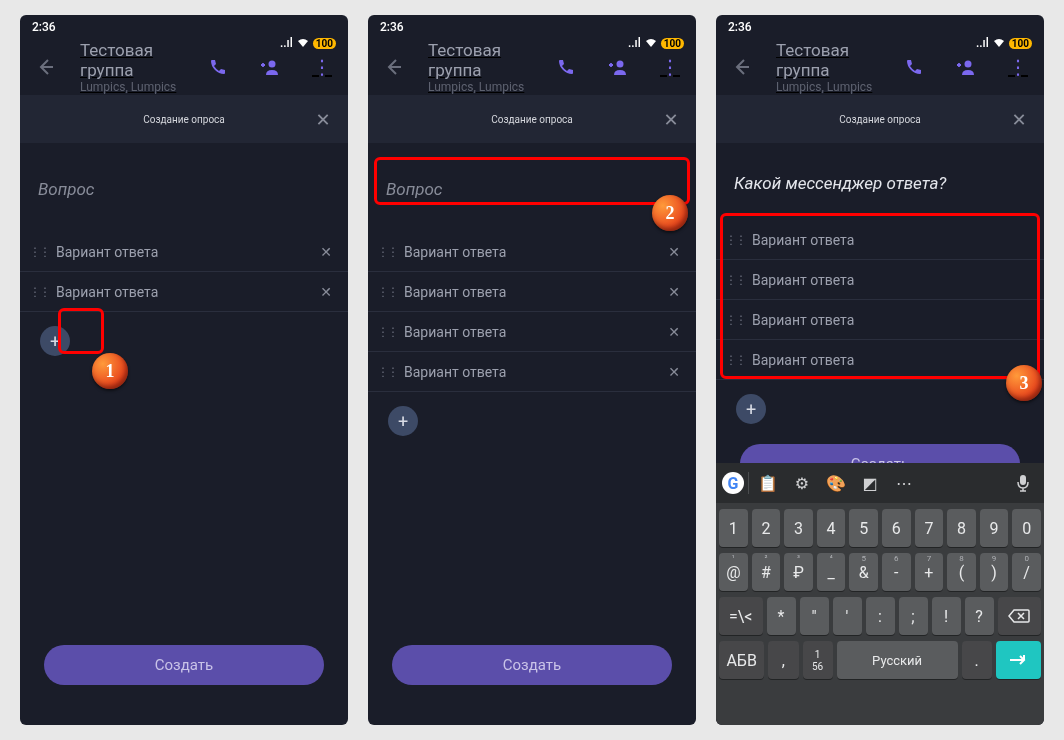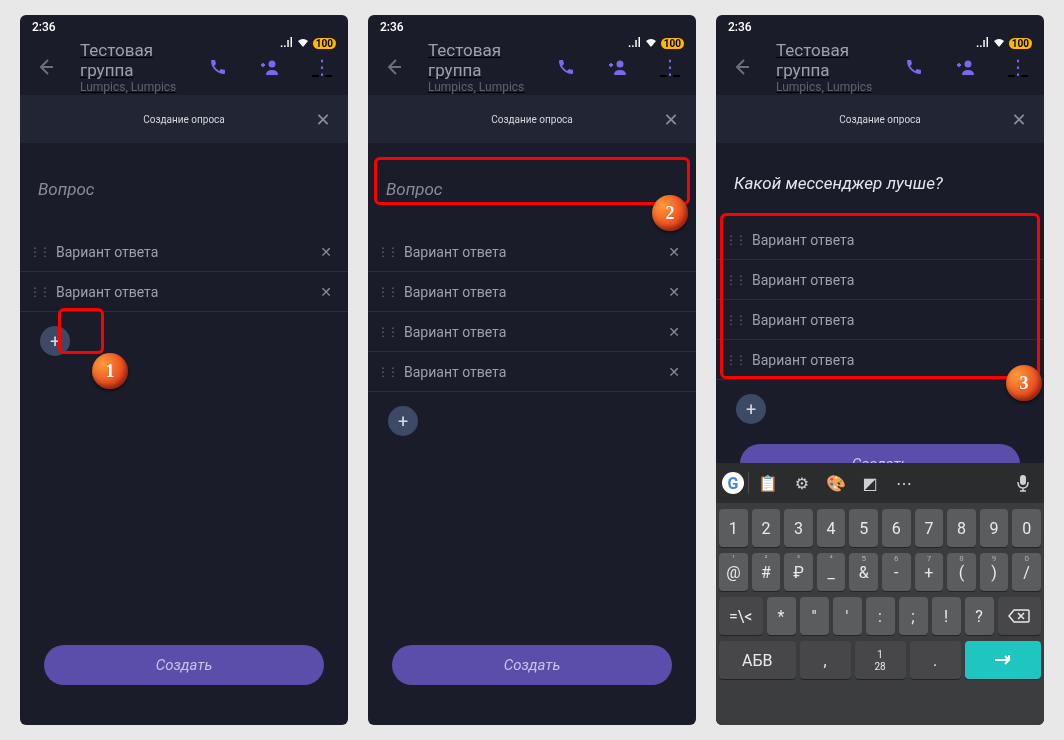"Какой мессенджер лучше?" div.question-field { text: лучше -> ответа }
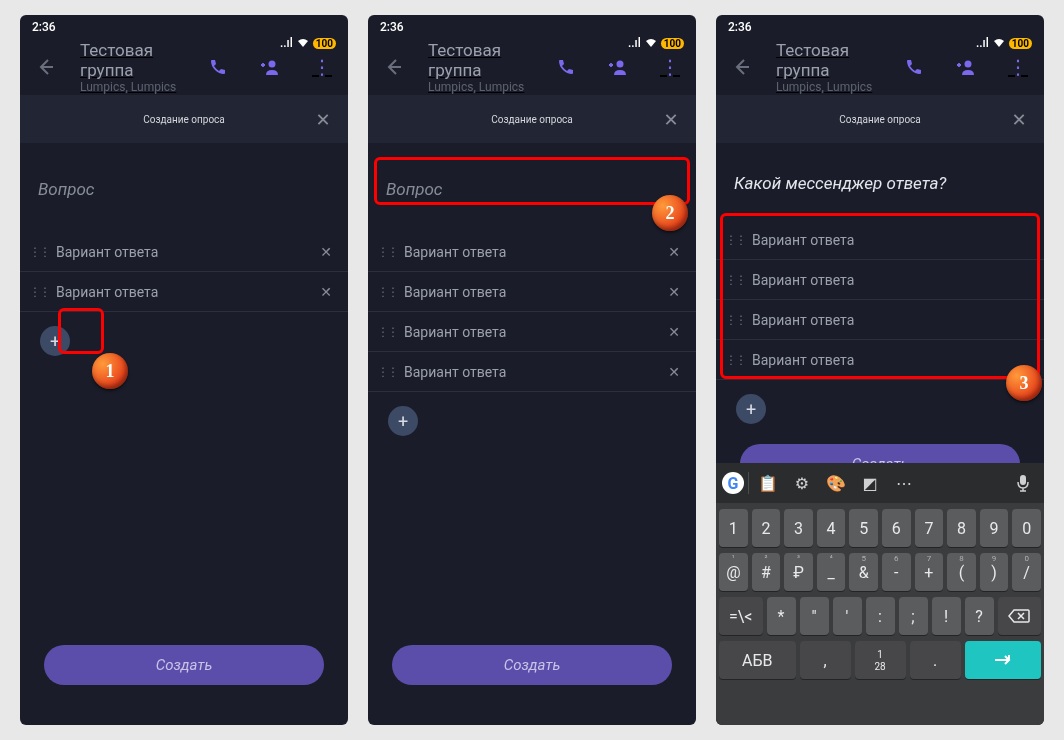"Создать" .create-btn { font-style: italic -> none }
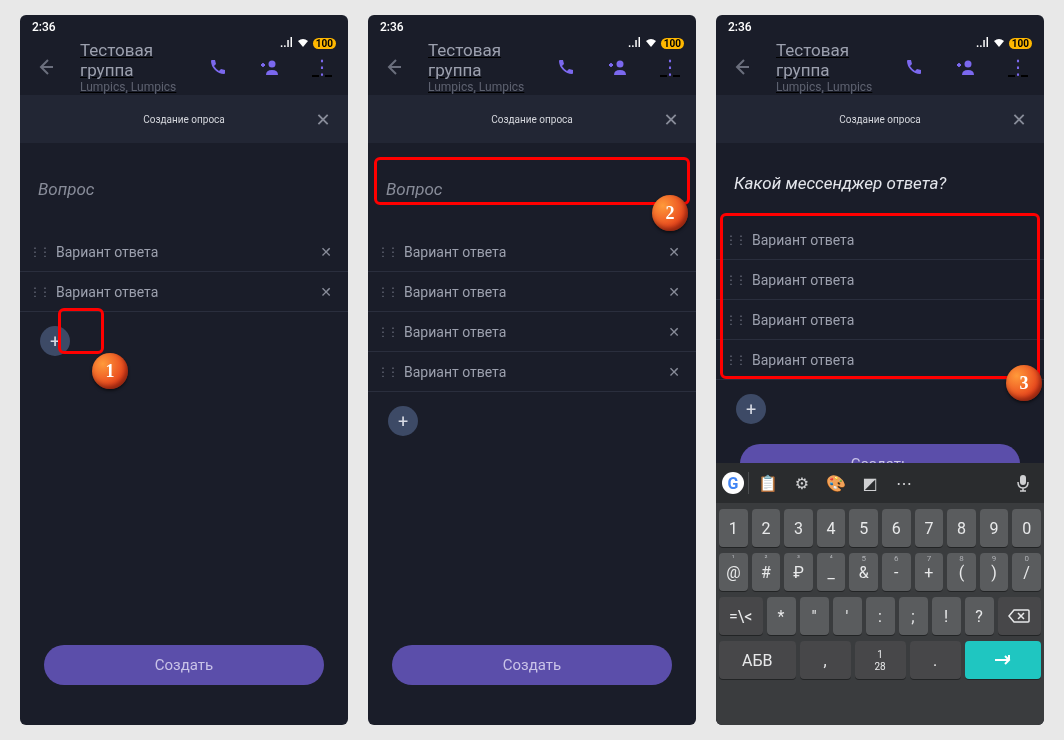"28" span { text: 28 -> 56 }
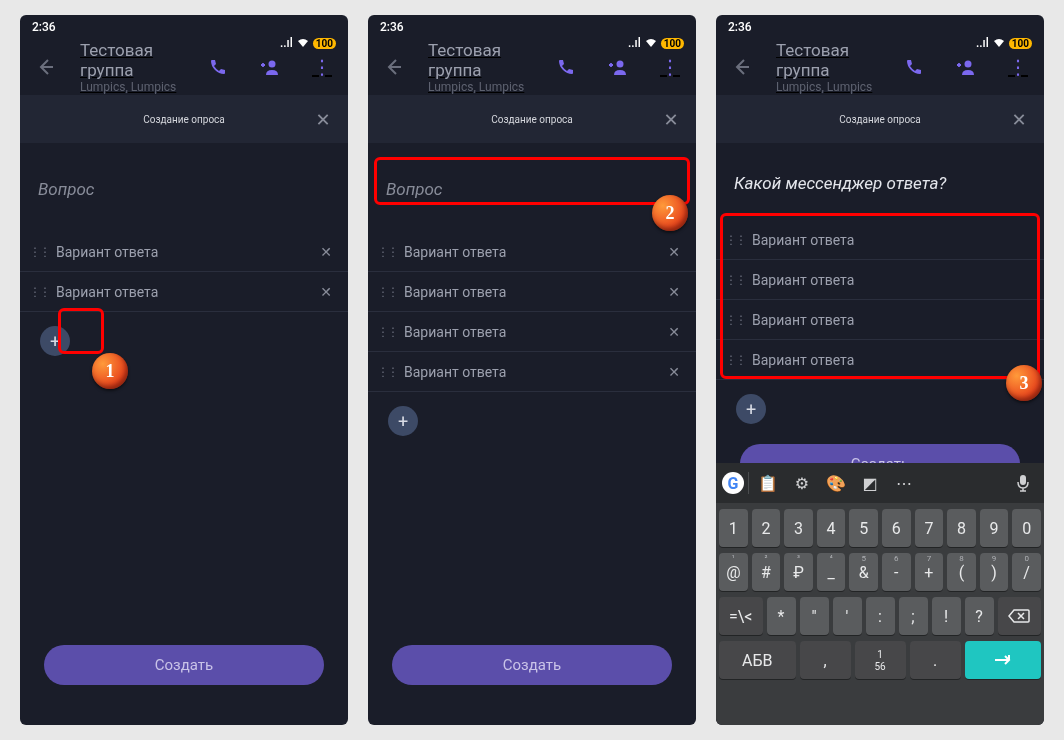"Русский" div.key { html: none -> <div>Русский</div> }
